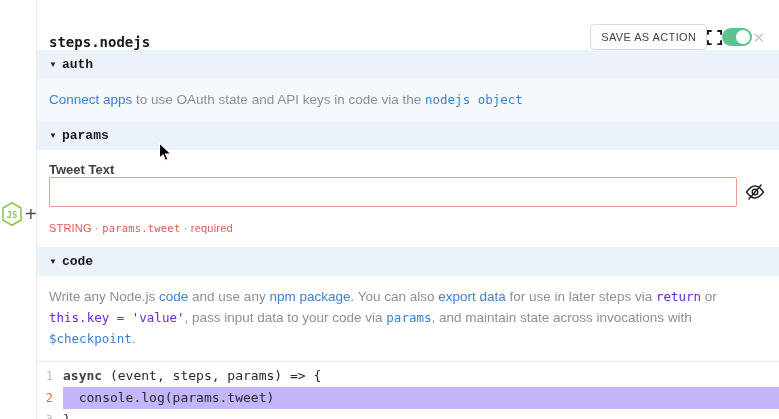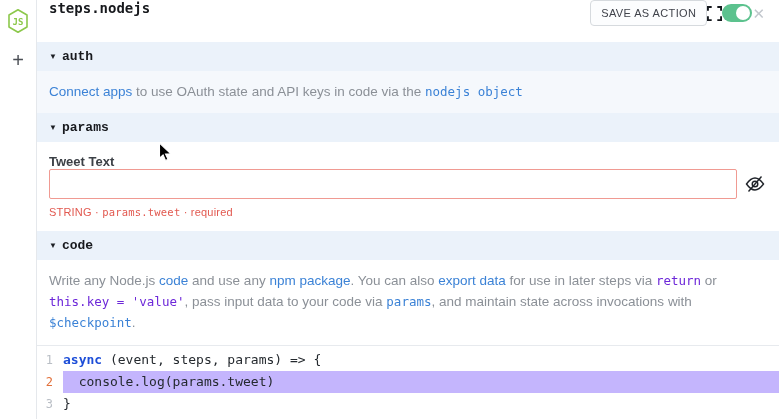"steps.nodejs" .header { align-items: flex-start -> flex-end; height: 42px -> 50px }
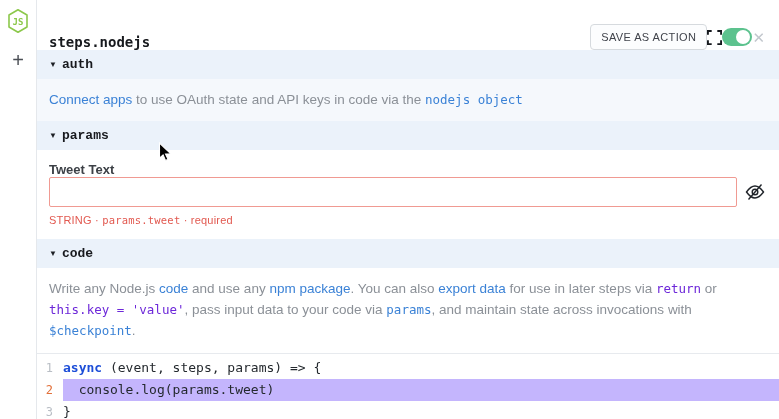"JS" .rail { flex-direction: column -> row; gap: 16px -> 1px }
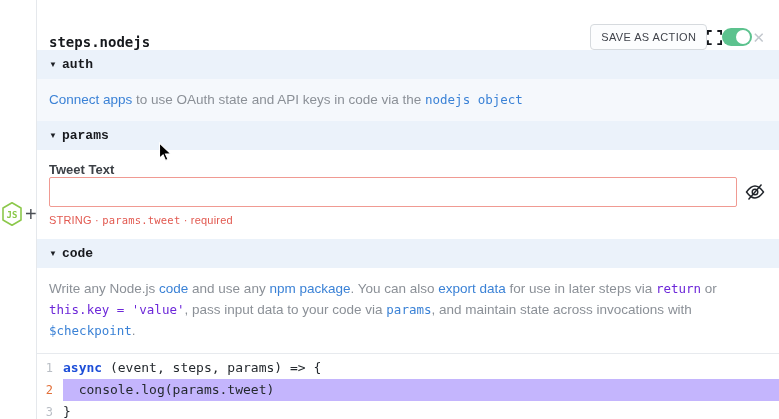"STRING · params.tweet · required" .field-meta { margin-top: 7px -> 15px }
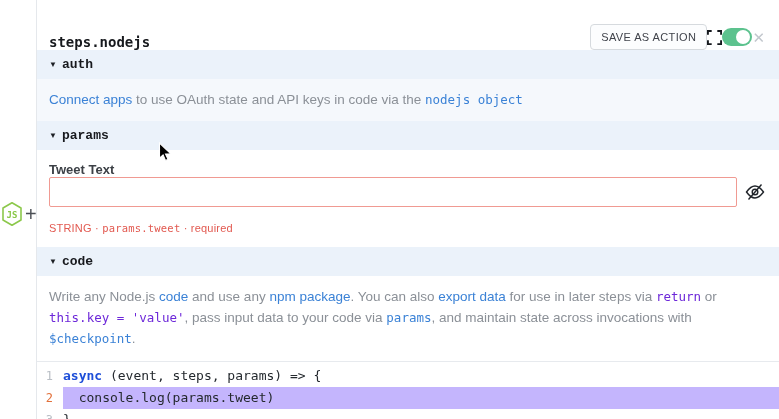"async" .t-keyword { color: #1d4ed8 -> #404040 }
